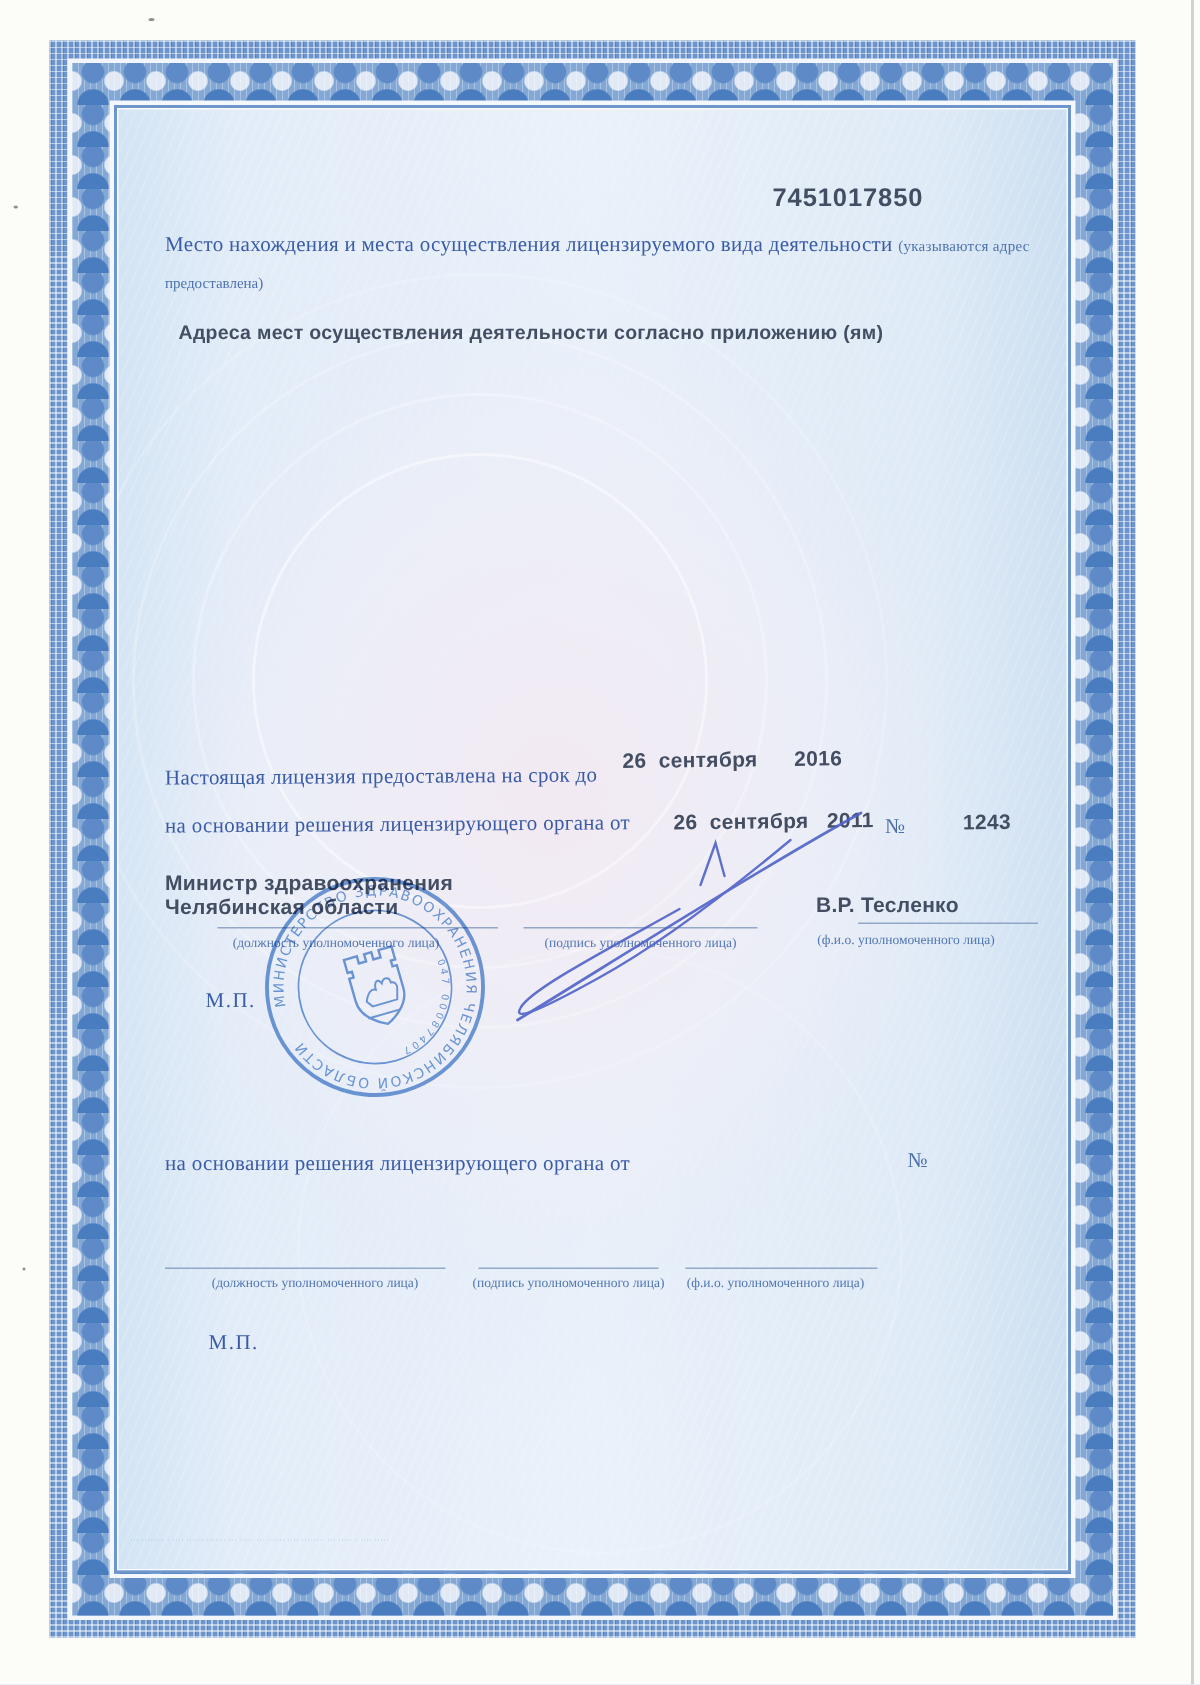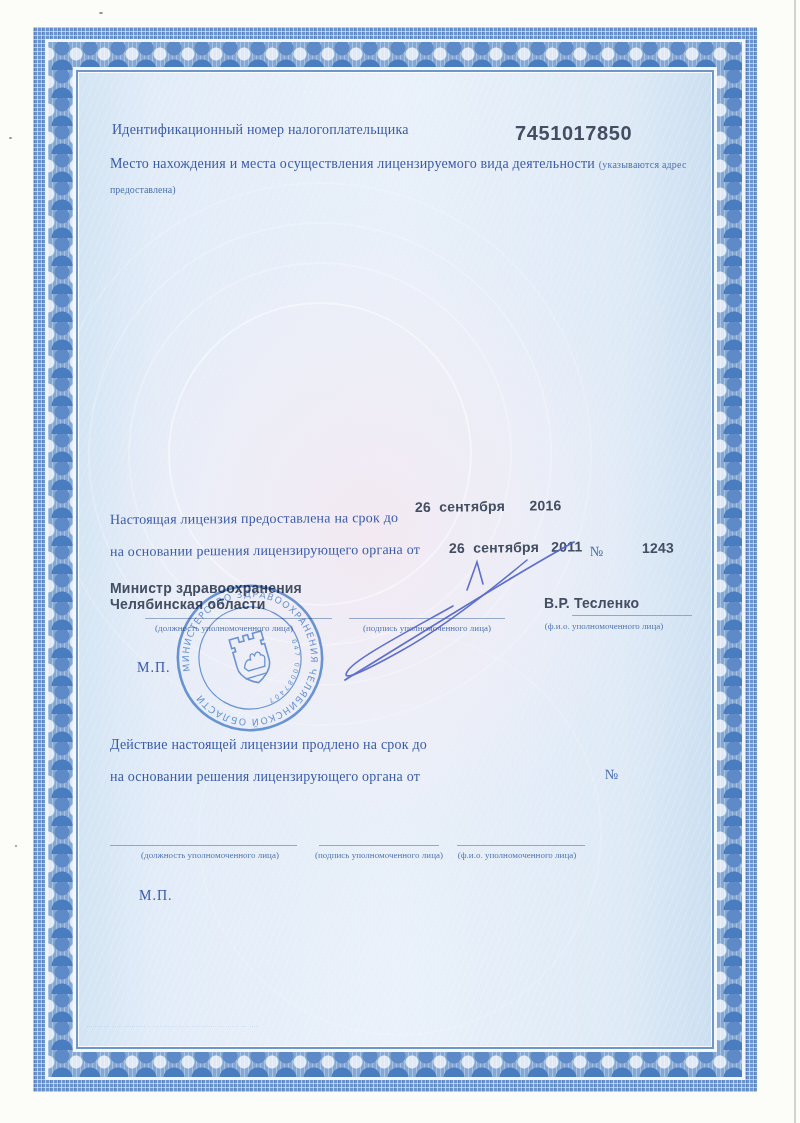"Идентификационный номер" div.lbl { html: <div>Идентификационный номер налогоплательщика</div> -> none }
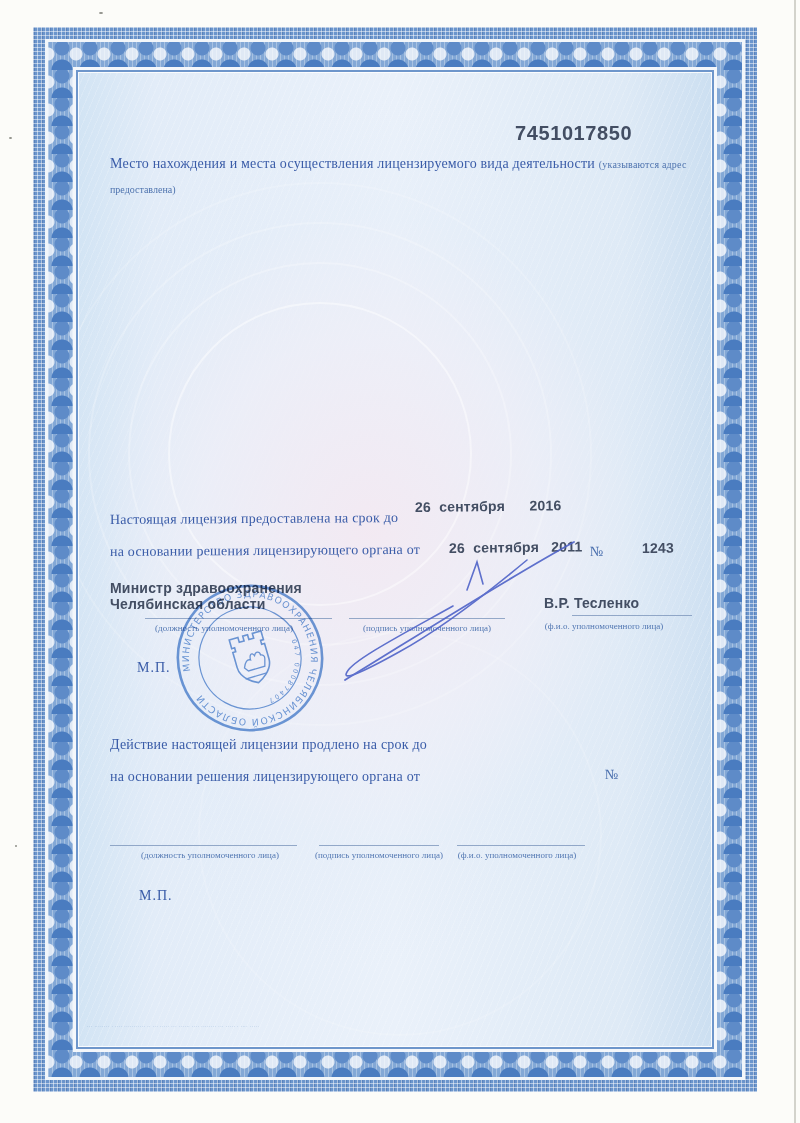"7451017850" .val-lg { font-size: 20px -> 17px }
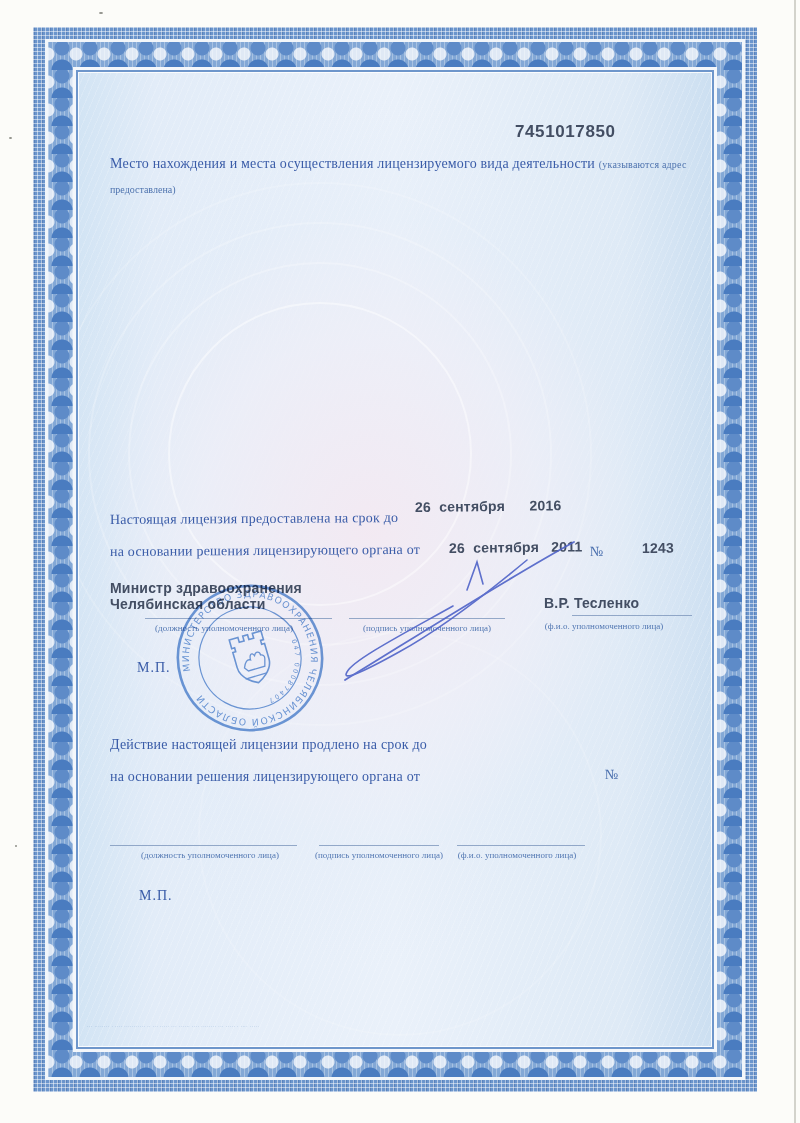"Адреса мест осуществления деятельности" div.val { html: none -> <div>Адреса мест осуществления деятельности согласно приложению (ям)</div> }
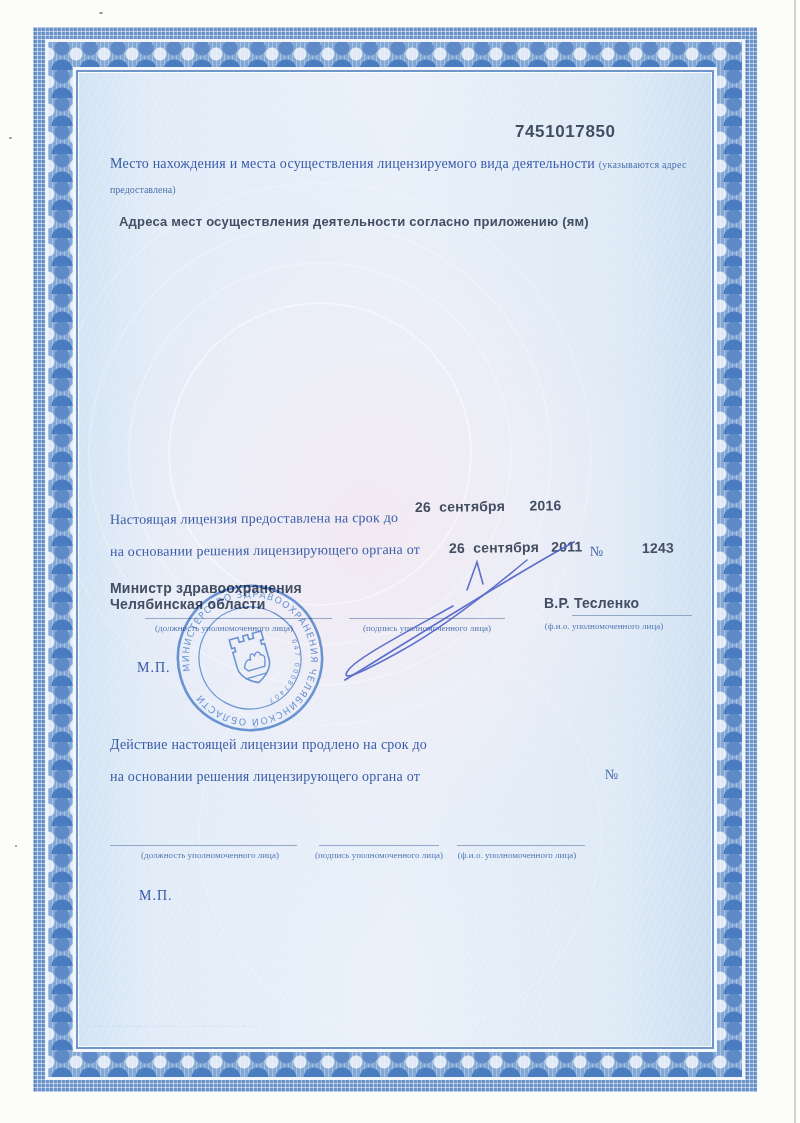"Действие настоящей лицензии продлено на" div.lbl { html: <div>Действие настоящей лицензии продлено на срок до</div> -> none }
